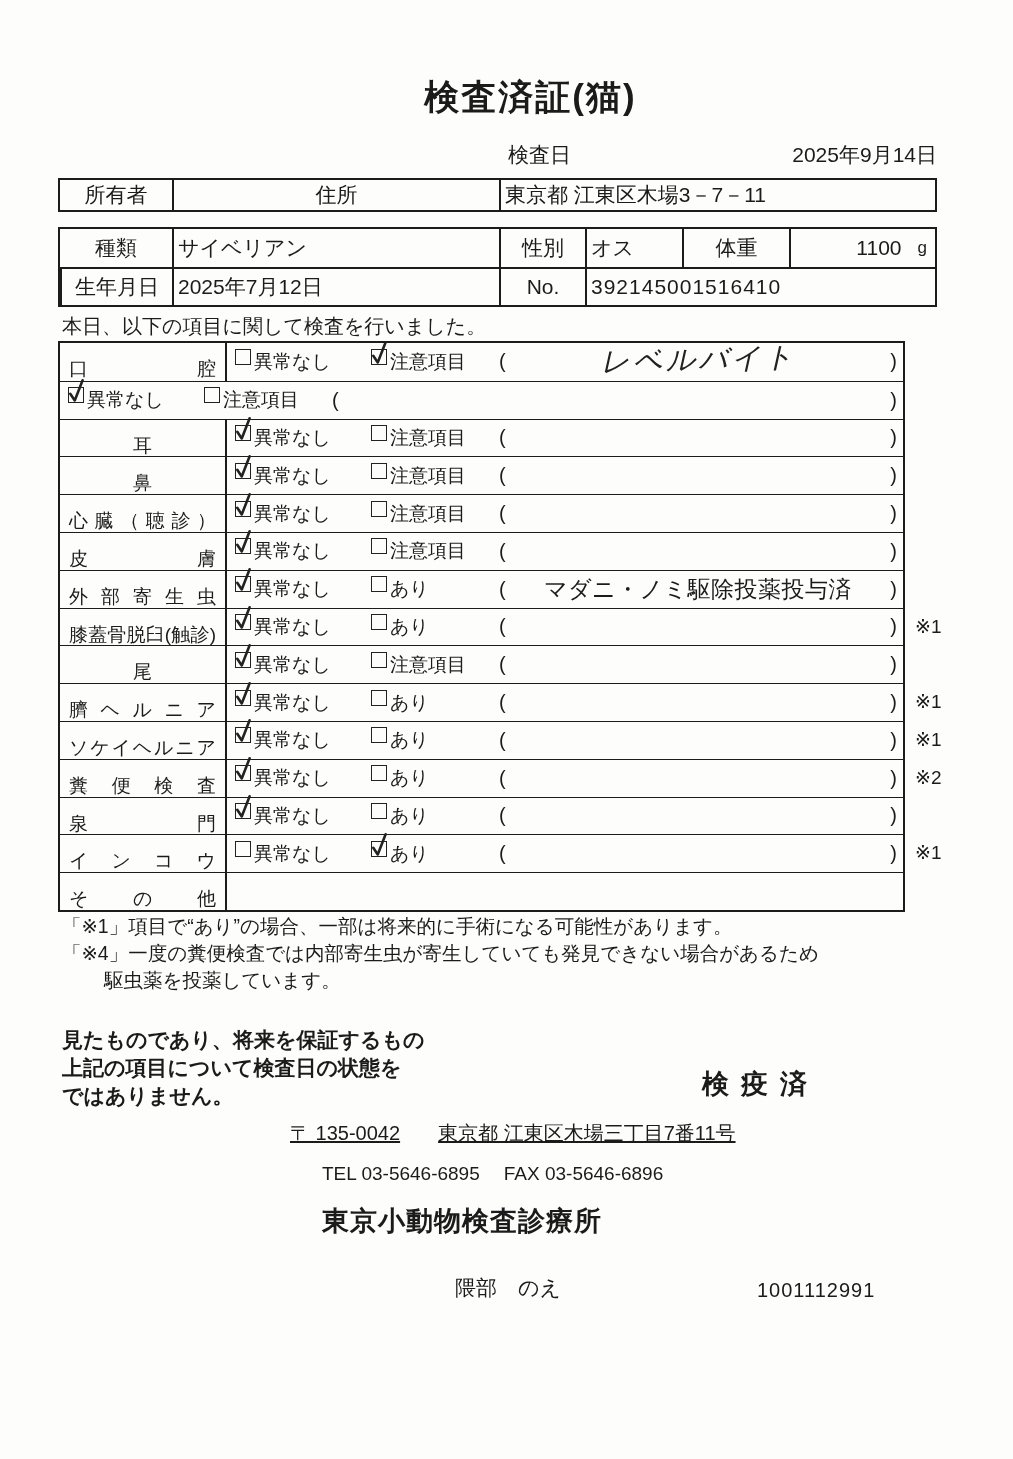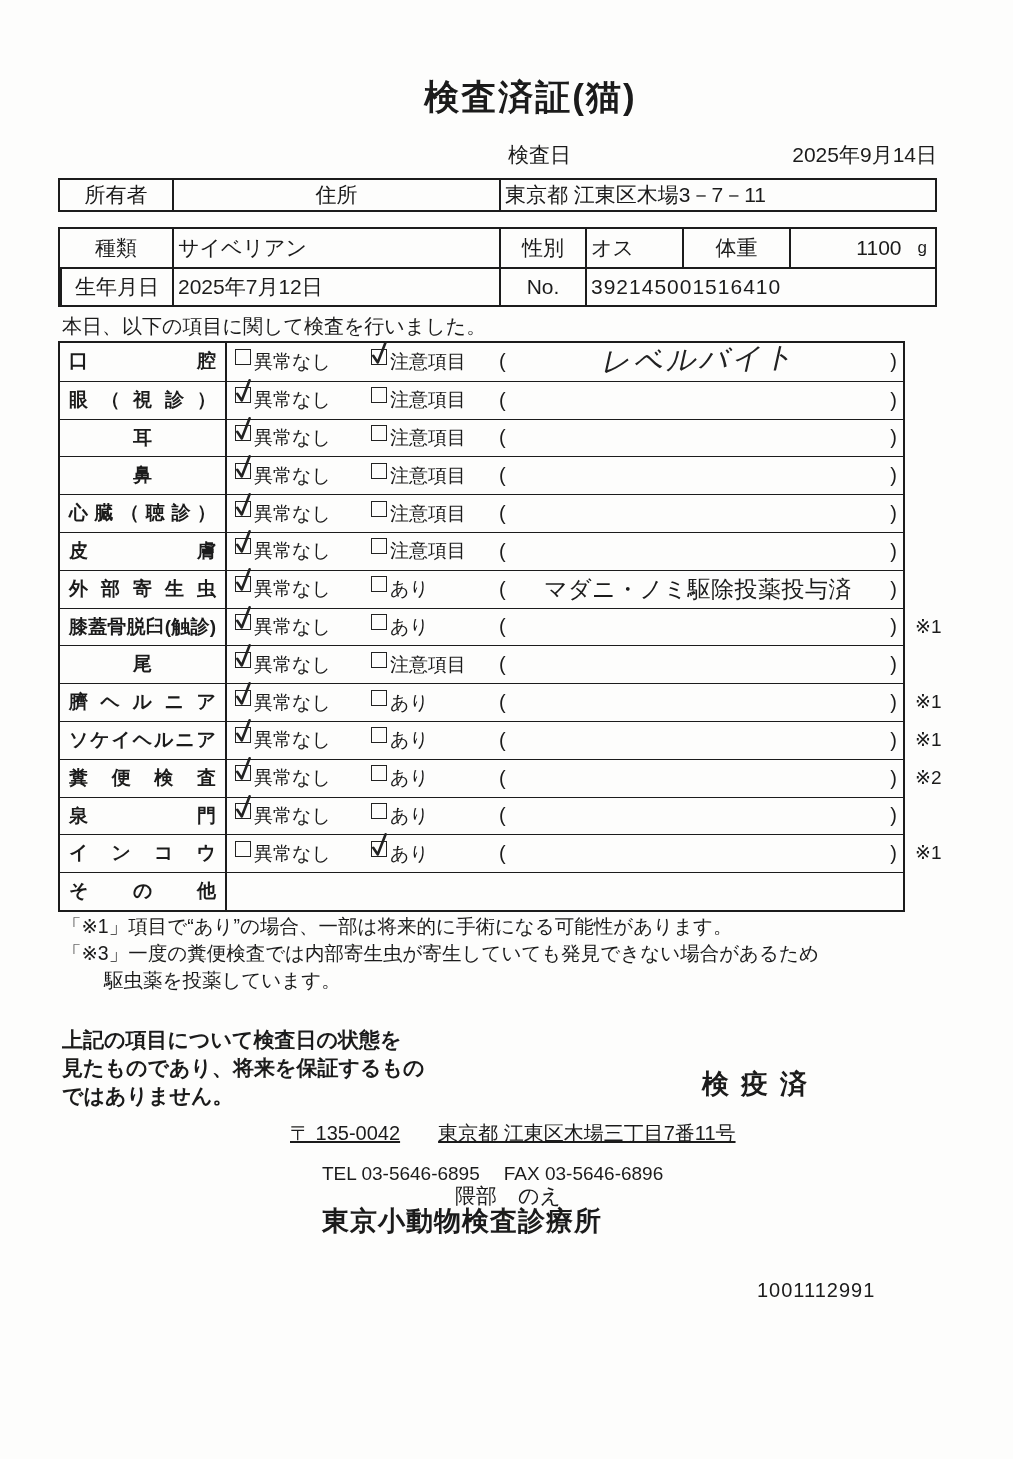"口腔" .exam-label { font-weight: bold -> none; padding: 0 9px -> 8px 9px }
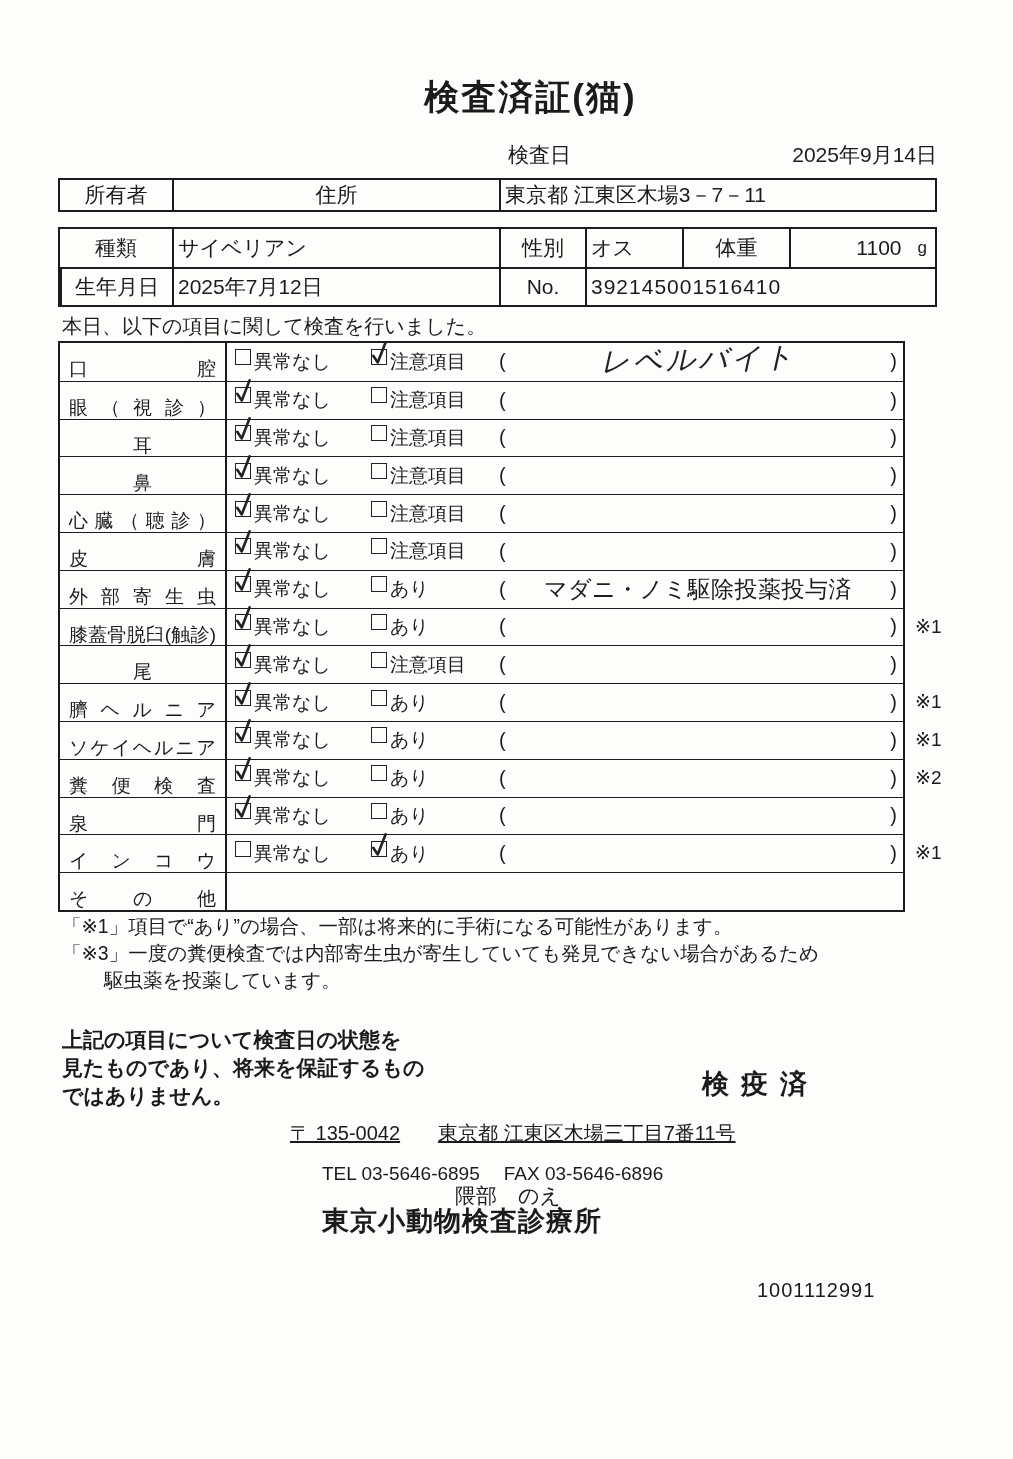"眼（視診）" div.exam-label { html: <div>眼（視診）</div> -> none }
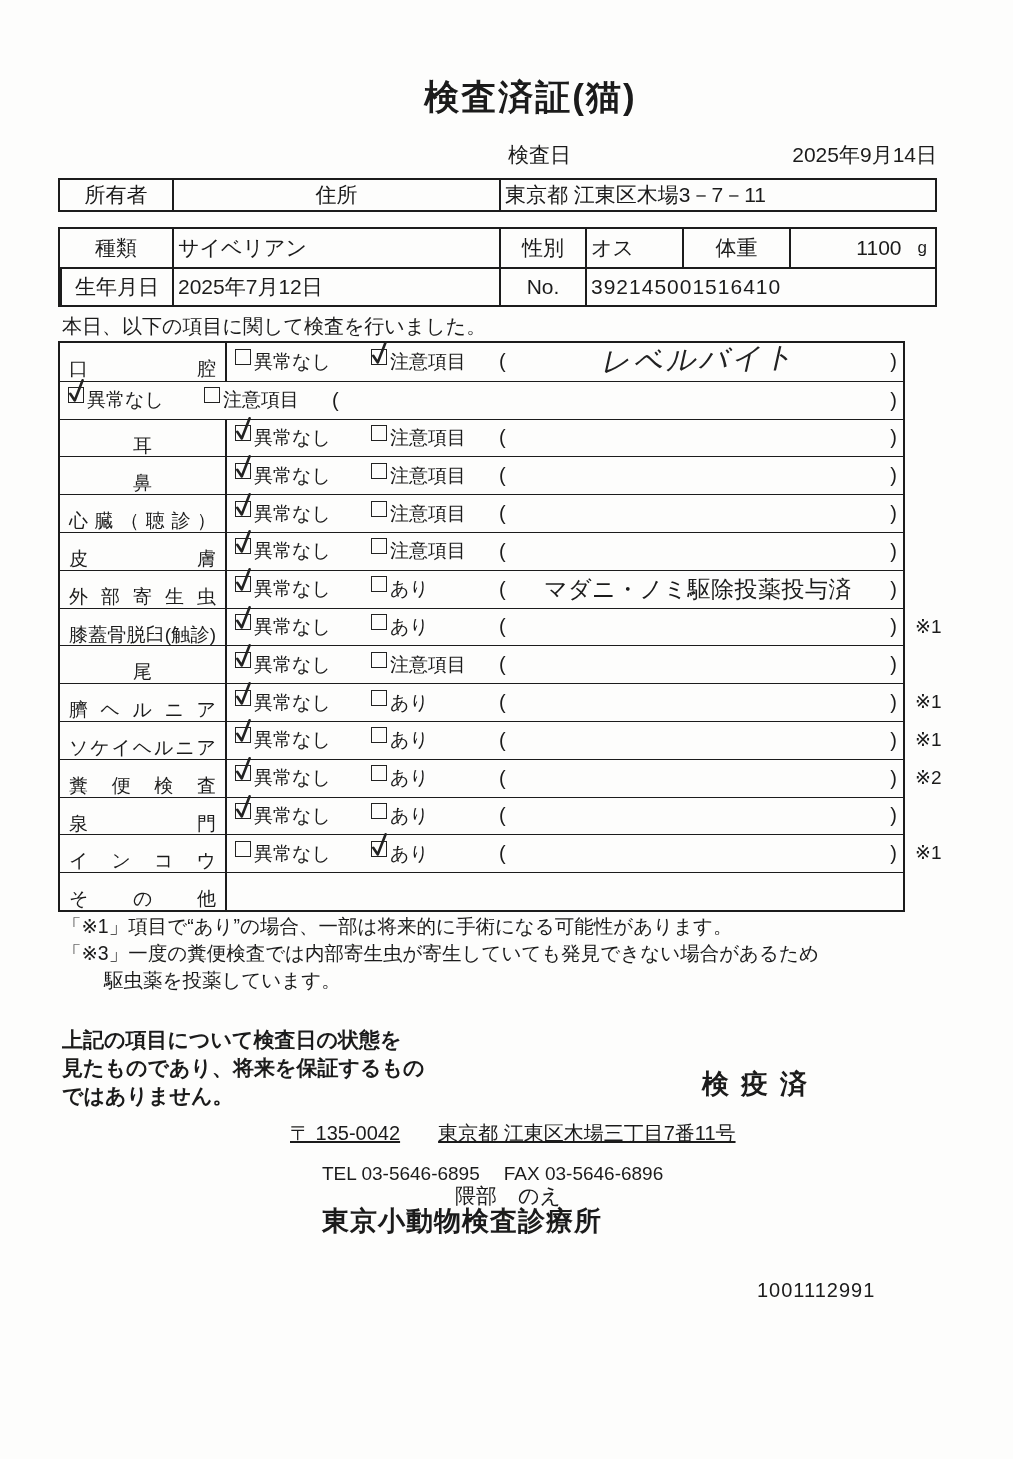"「※3」一度の糞便検査では内部寄生虫が寄生していても発見できない場合があるため" div { text: 3 -> 4 }
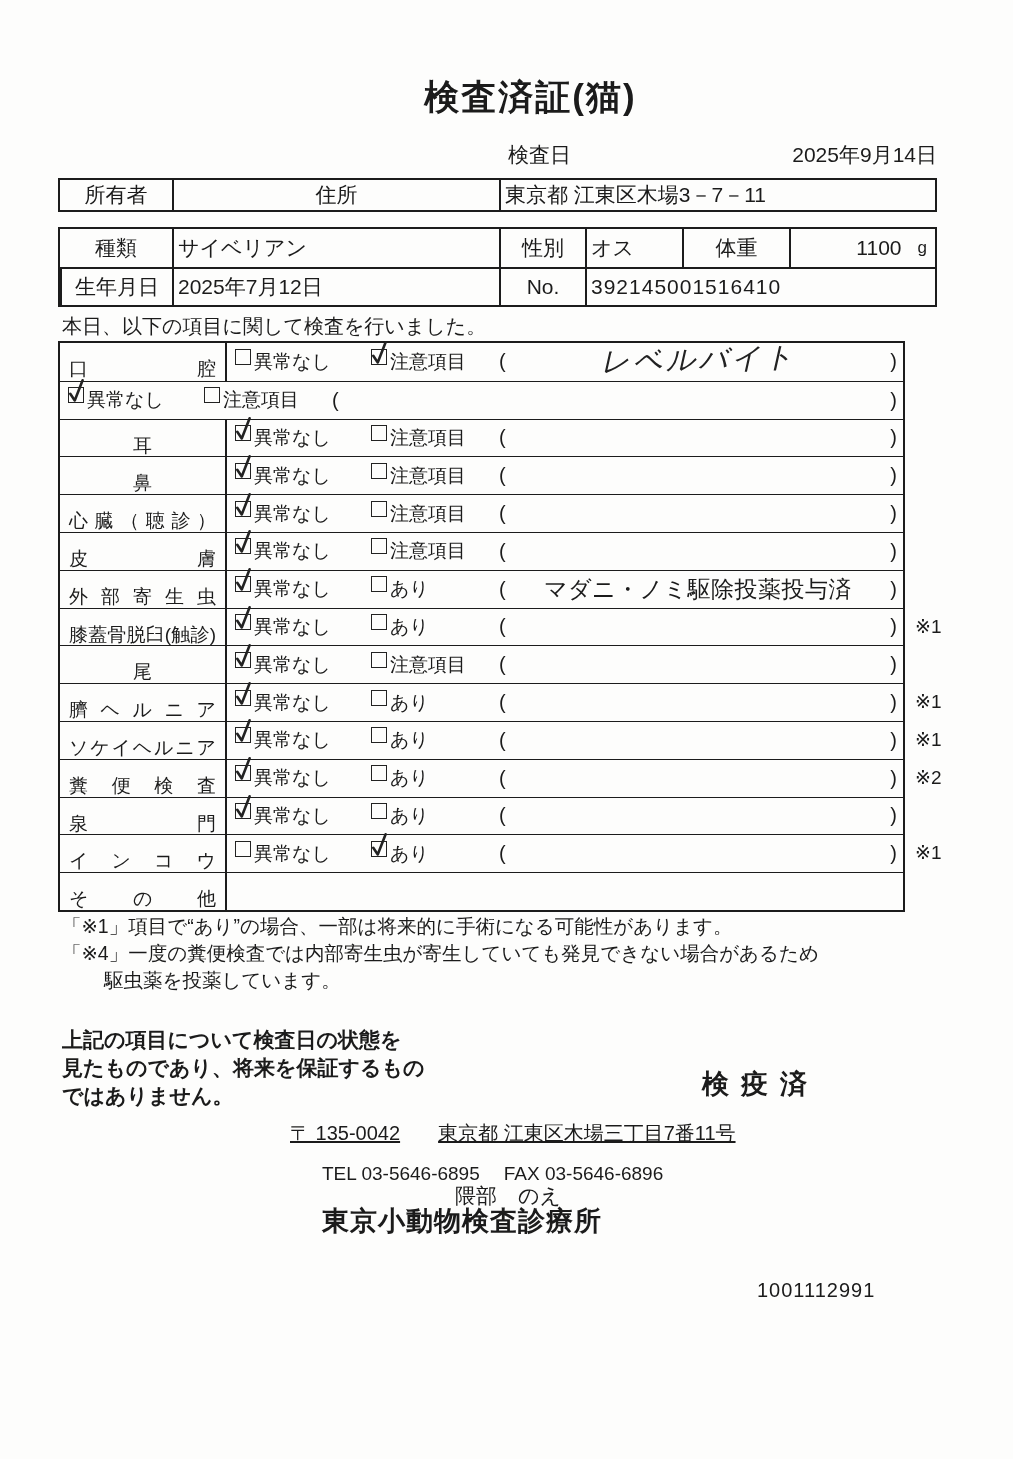"上記の項目について検査日の状態を" div { order: before "見たものであり、将来を保証するもの" -> after "見たものであり、将来を保証するもの" }
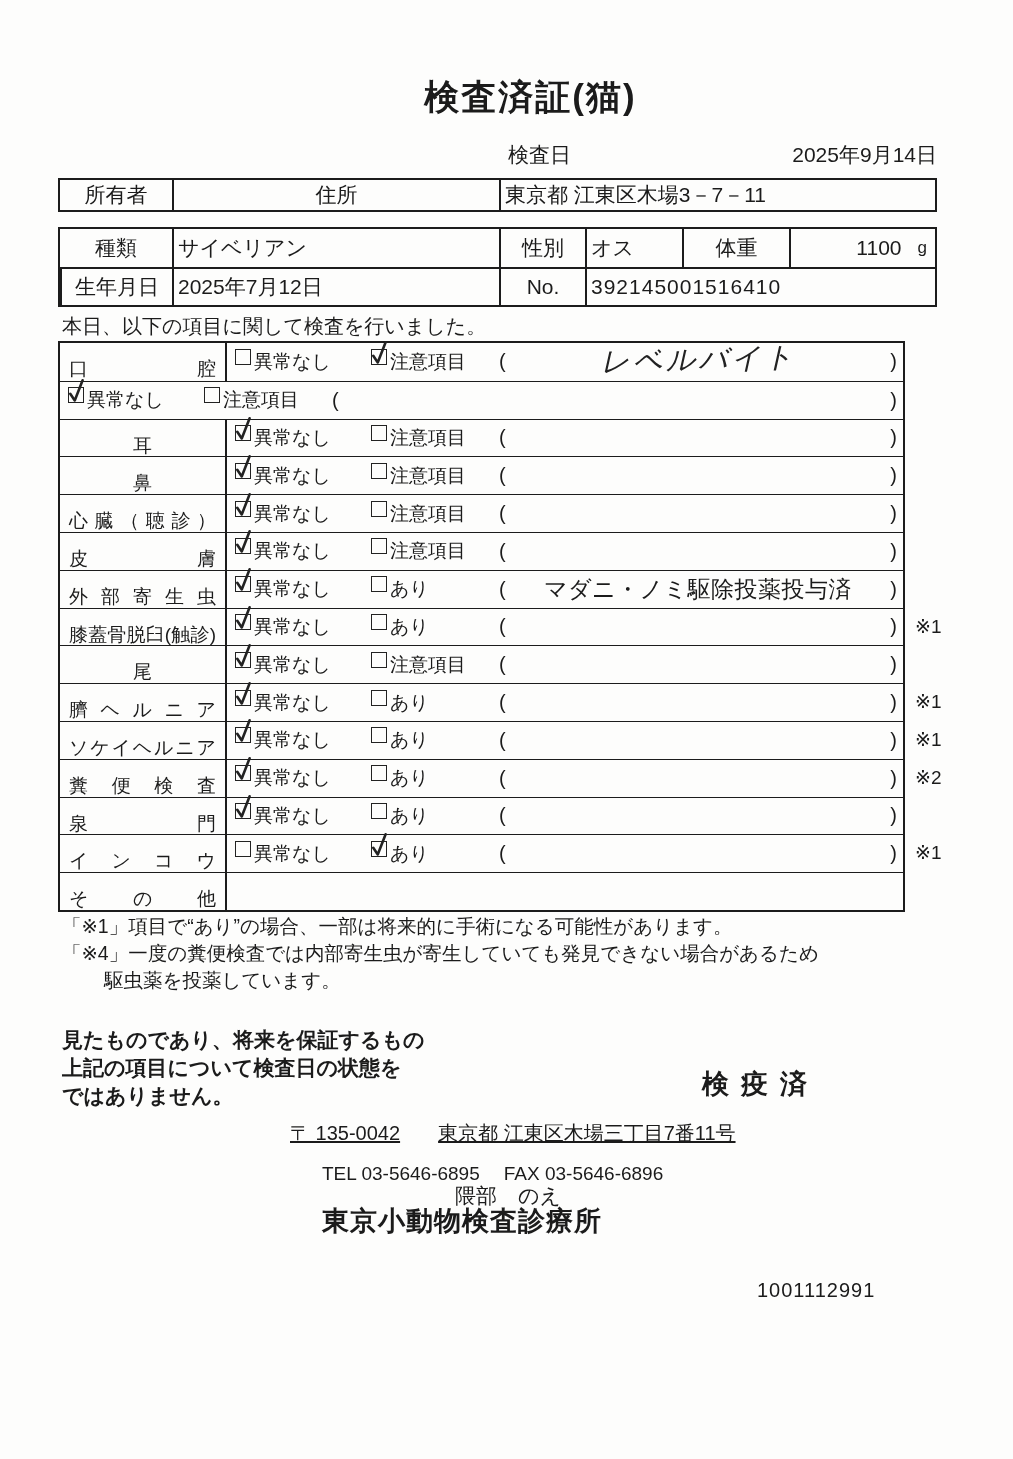"隈部 のえ" .vet-name { top: 1182px -> 1274px }
